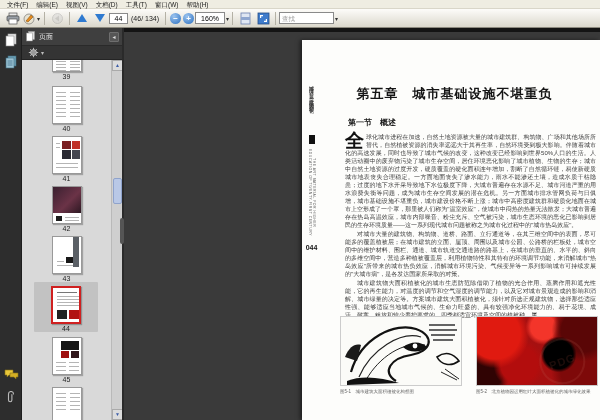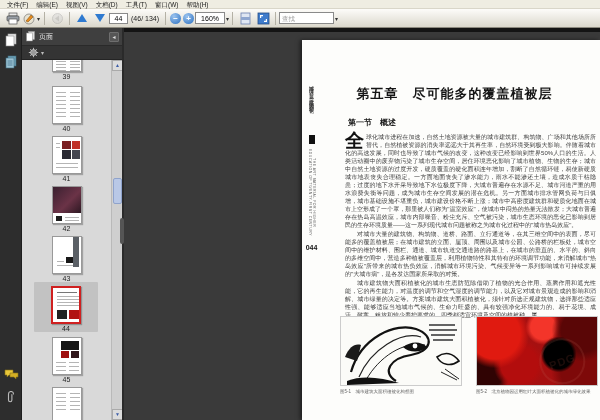"第五章 尽可能多的覆盖植被层" div.page-title { text: 尽可能多的覆盖植被层 -> 城市基础设施不堪重负 }
